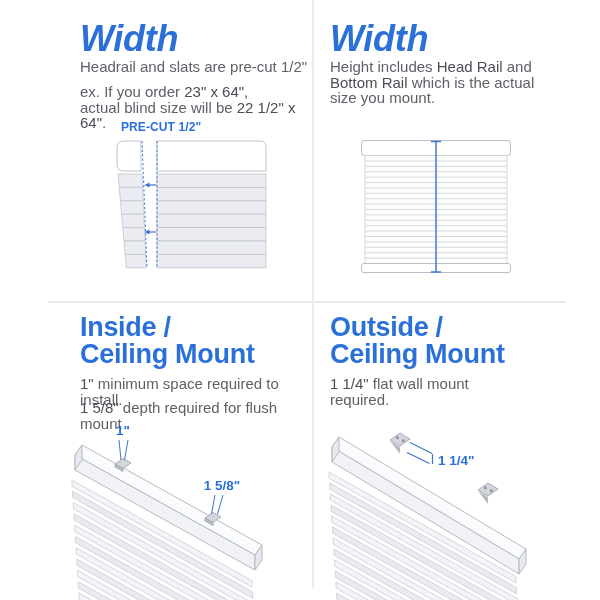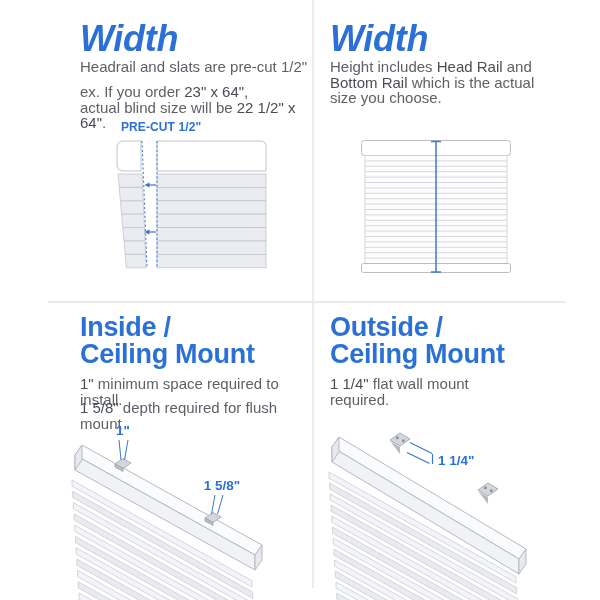"size you choose." span { text: choose -> mount }
